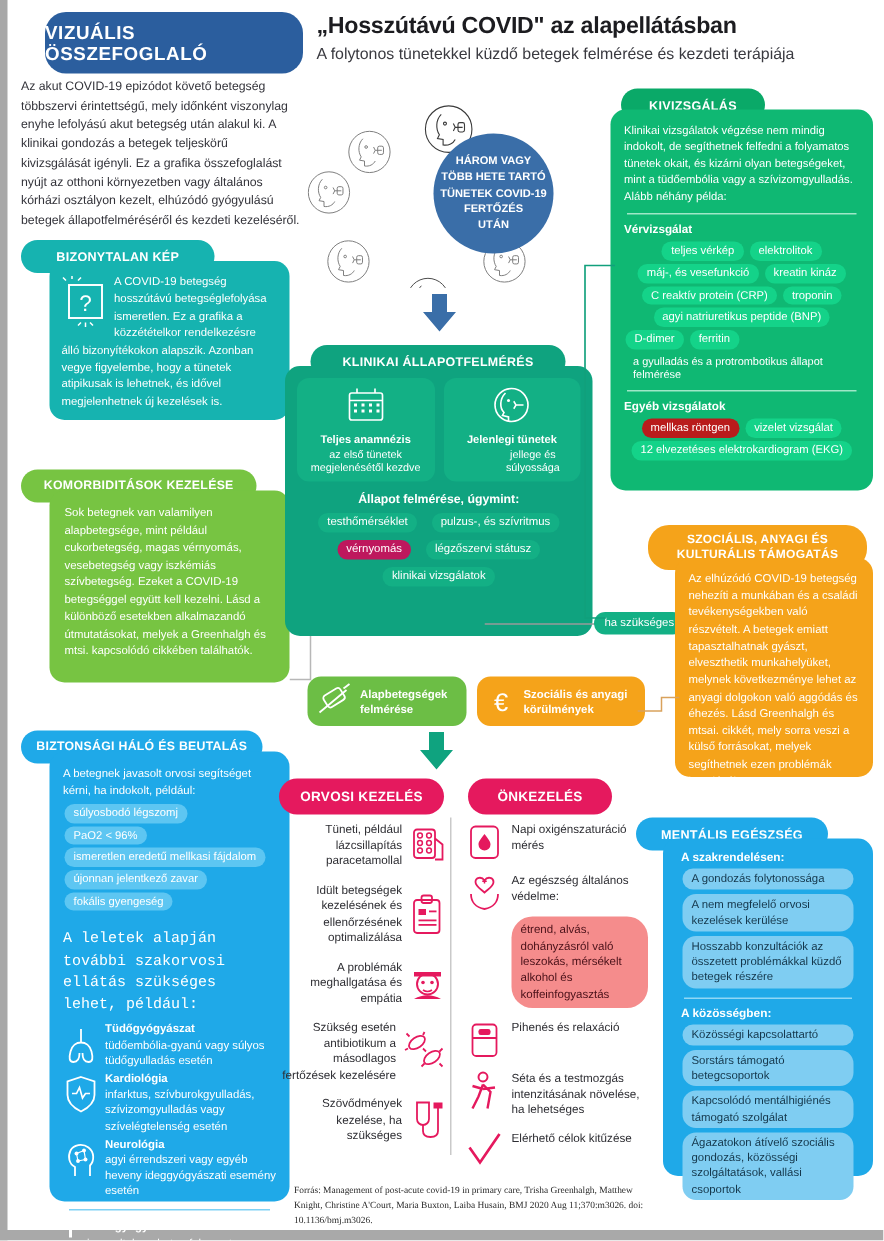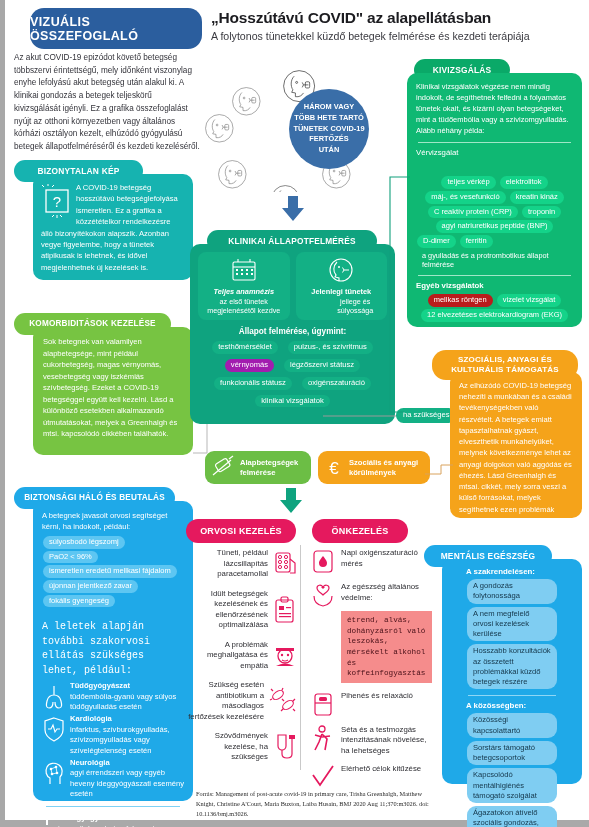"Vérvizsgálat" div { font-weight: normal -> bold; margin-bottom: 18px -> 3px }
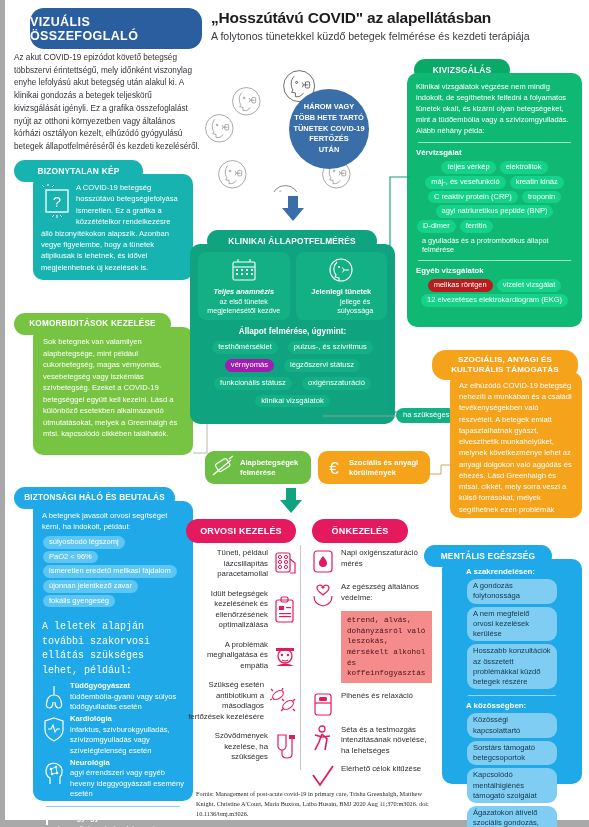"Teljes anamnézis" div { font-style: italic -> none }
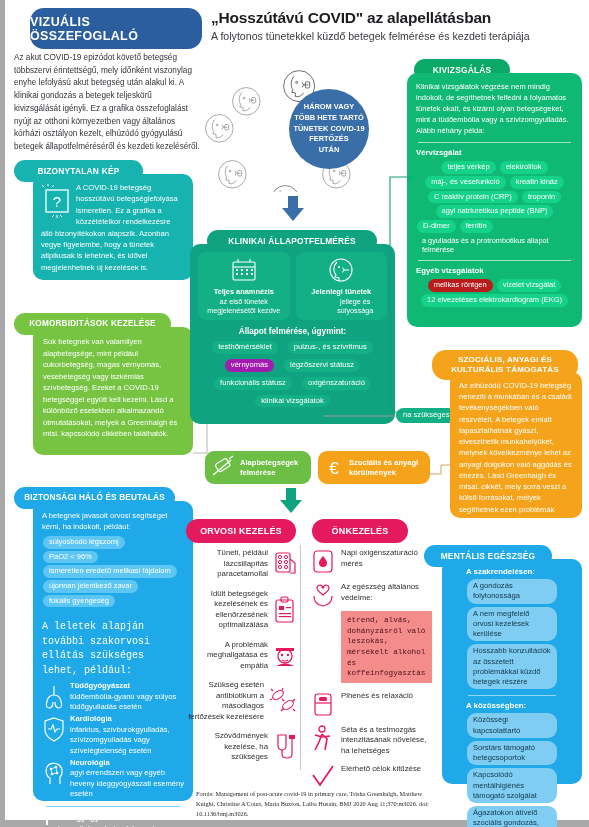"vérnyomás" span.chip { background: #a21caf -> #be185d }
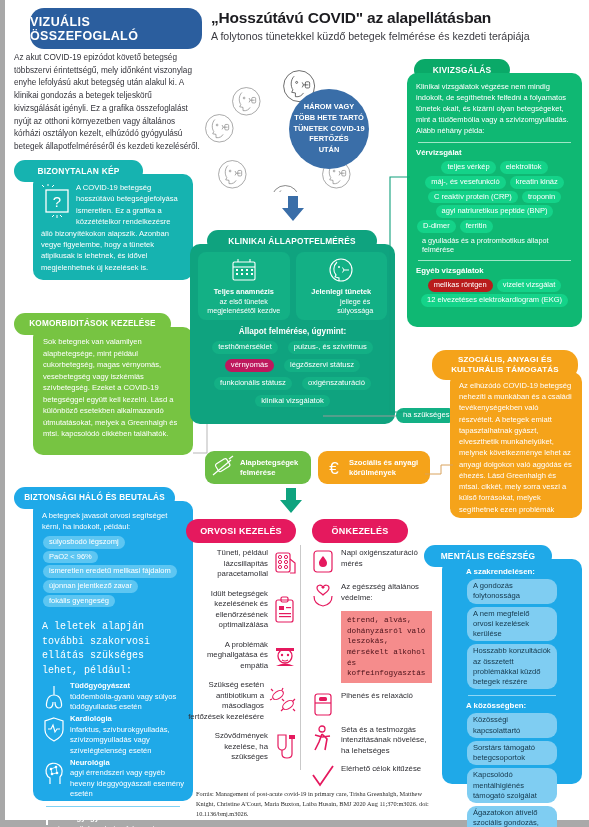"funkcionális státusz" div { html: <div> <span>funkcionális státusz</span> <span>oxigénszaturáció</span> </div> -> none }
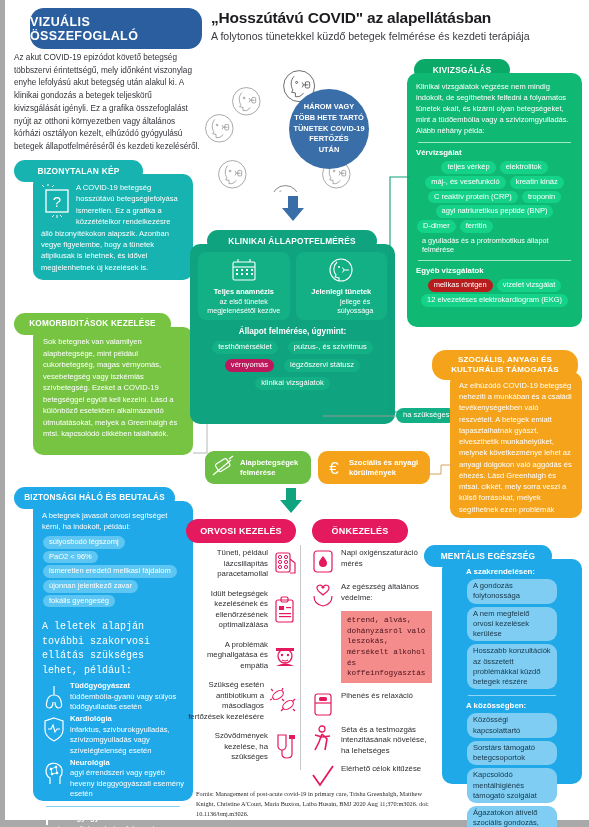"A szakrendelésen:" div.abs { padding: 8px 24px -> 8px 12px }
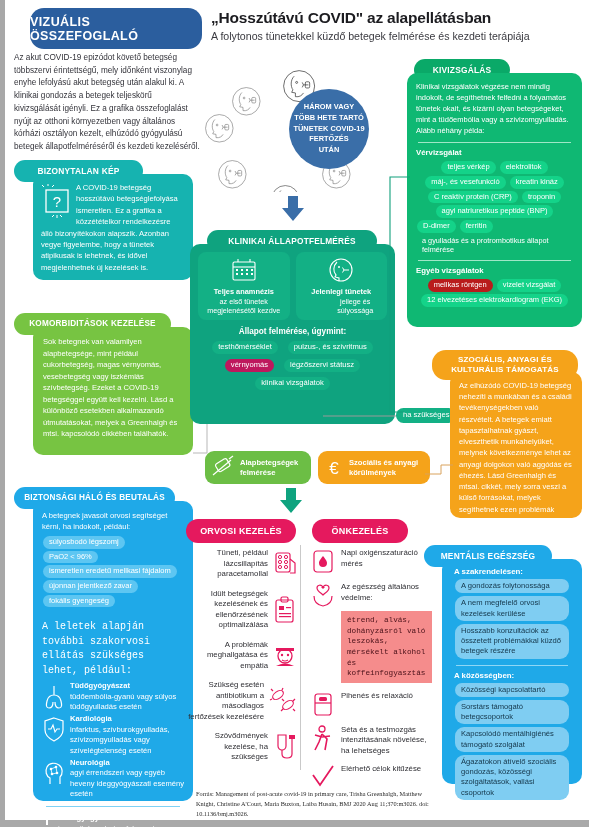"étrend, alvás, dohányzásról való" div { border-radius: 0 -> 14px; font-family: Liberation Mono, monospace -> none }
